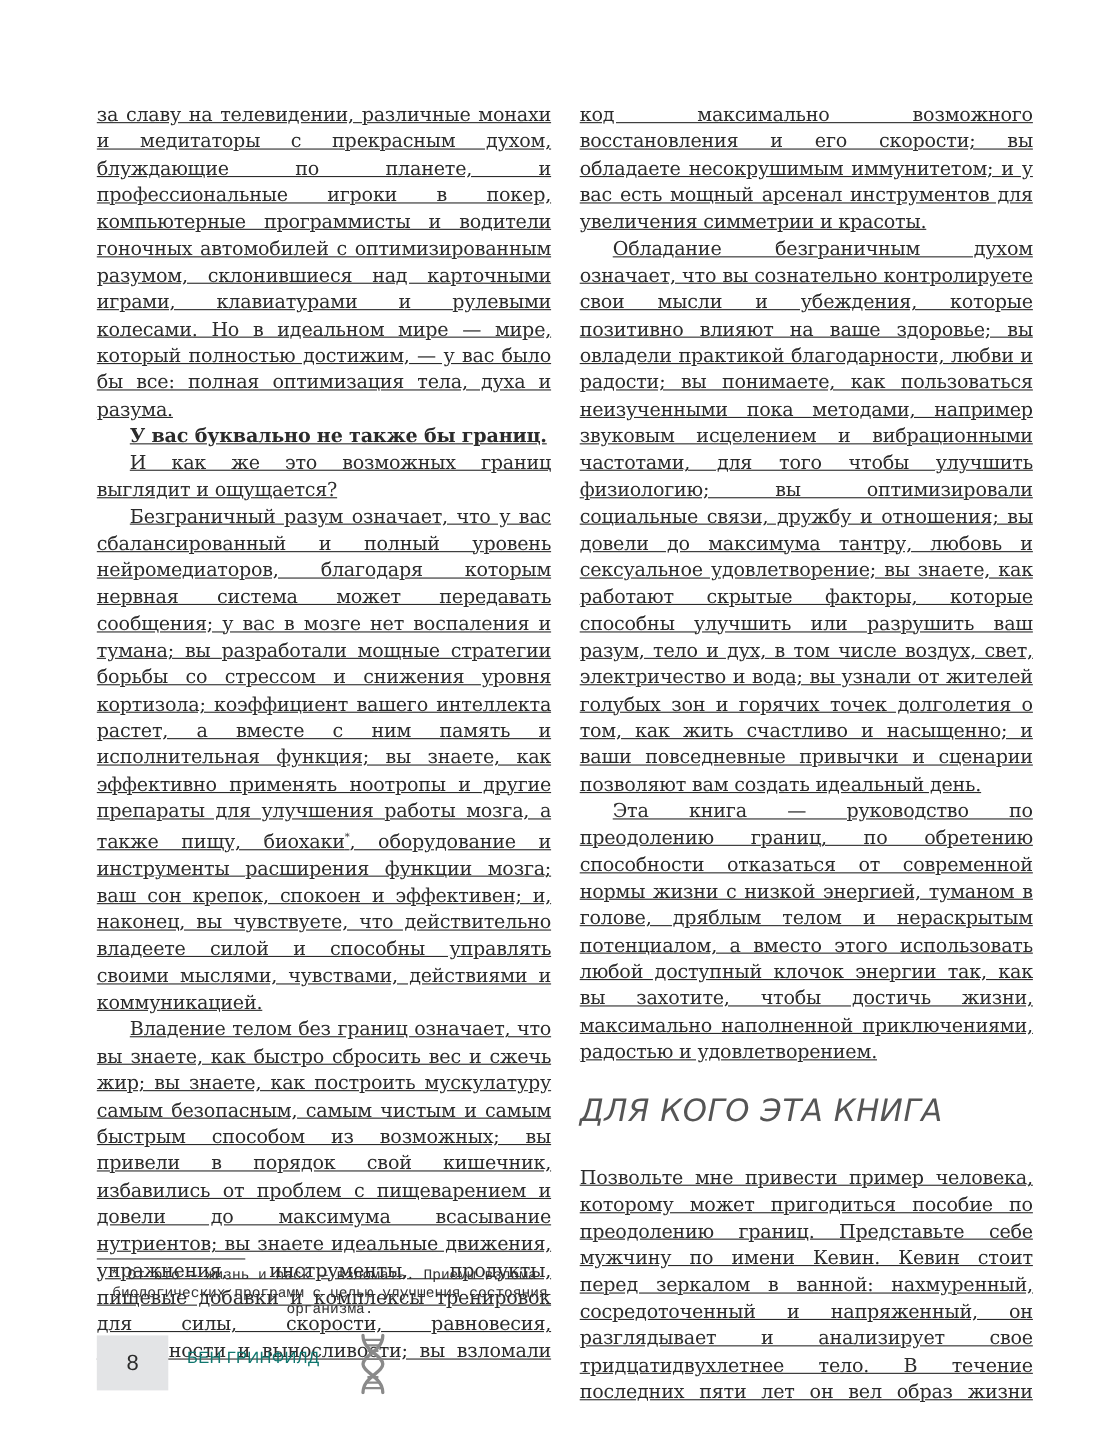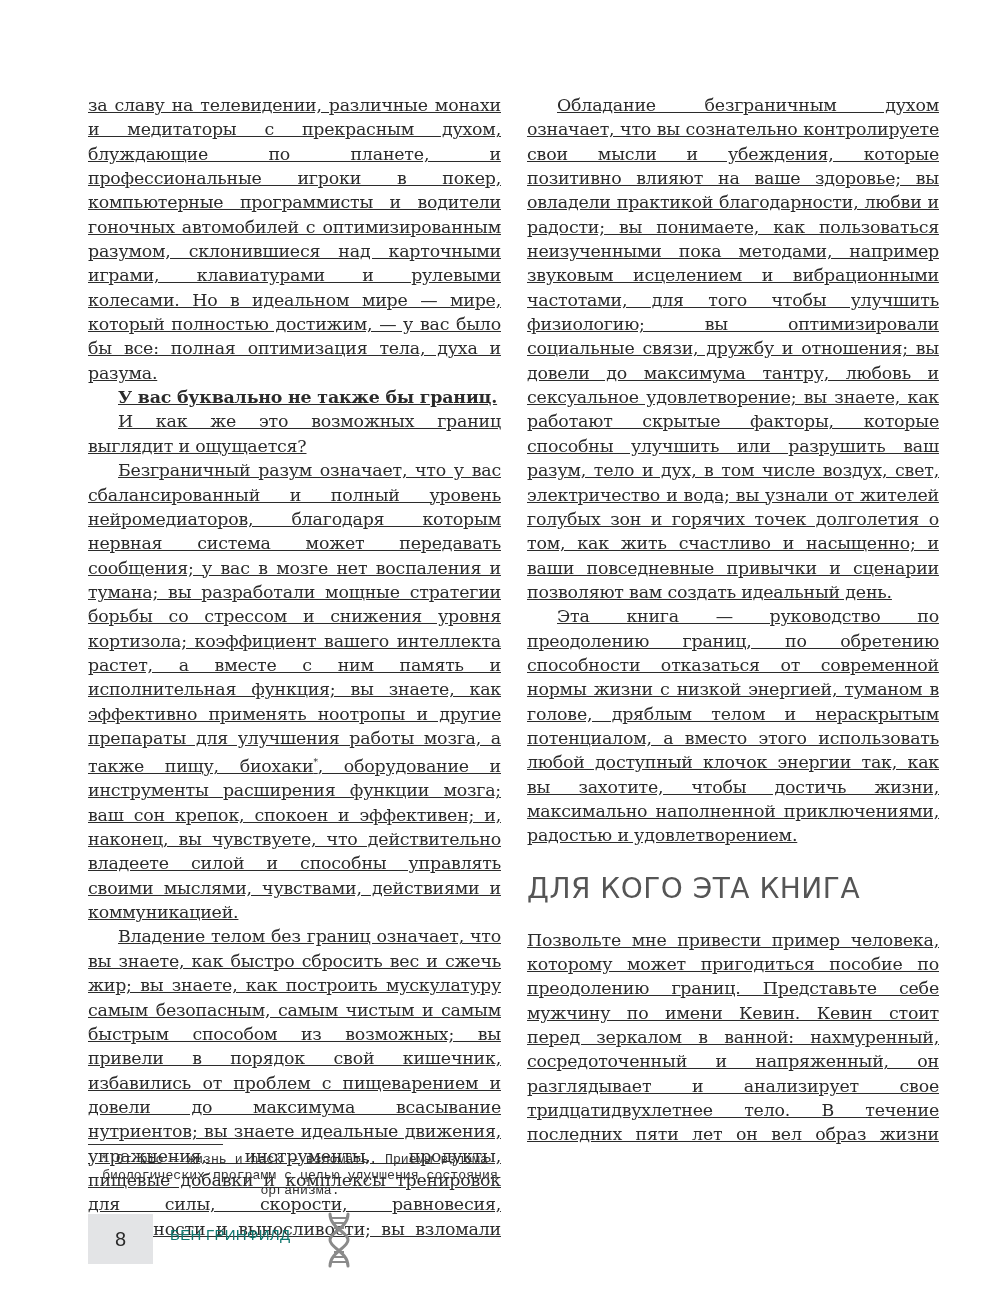"код максимально возможного" p.last { html: none -> <p>код максимально возможного восстановления и его скорости; вы обладаете несокрушимым иммунитетом; и у вас есть мощный арсенал инструментов для увеличения симметрии и красоты.</p> }
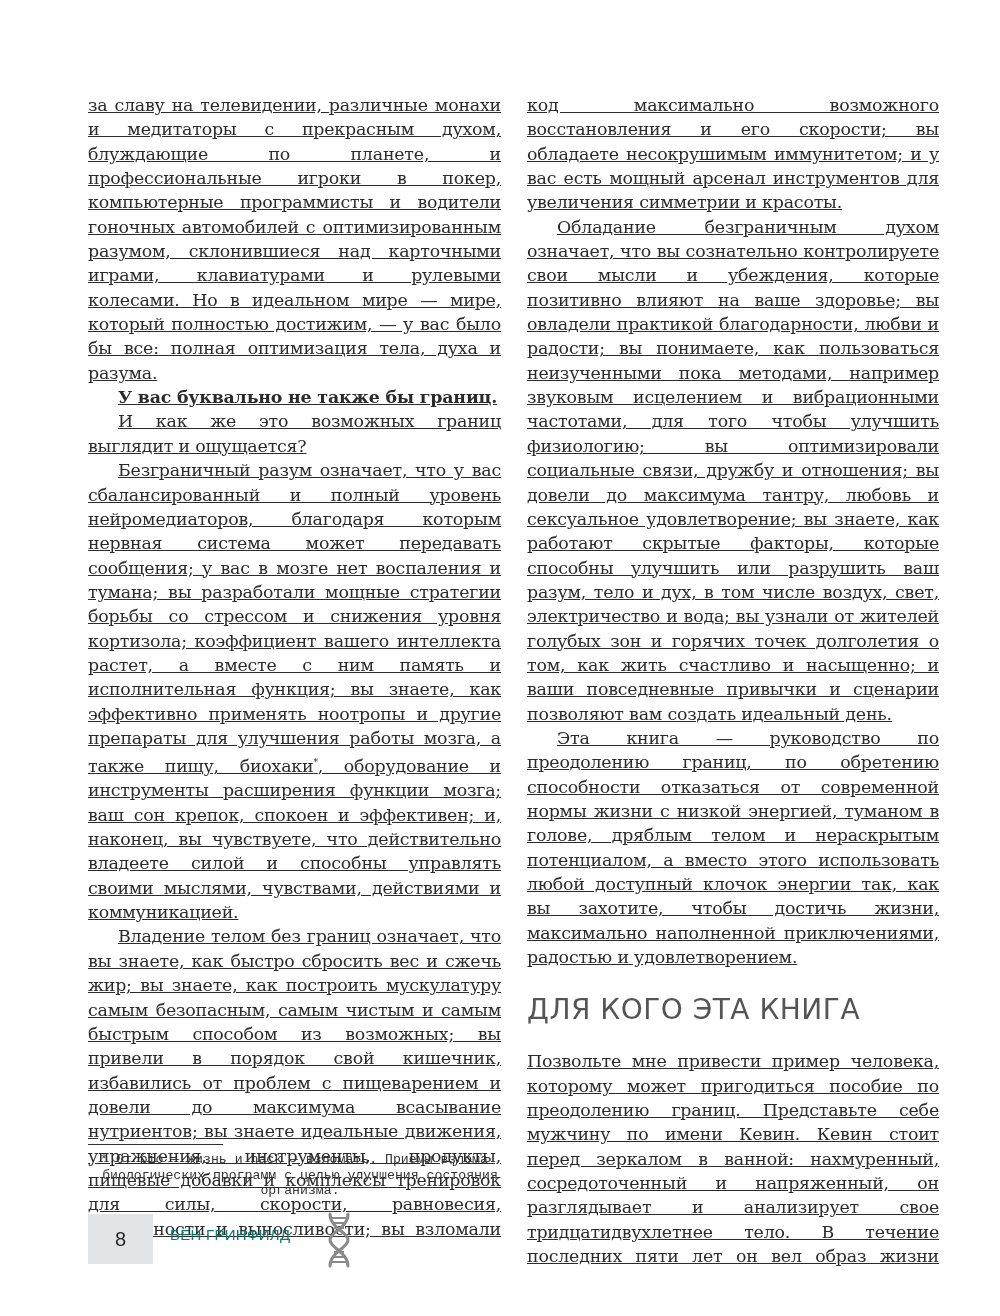"ДЛЯ КОГО ЭТА КНИГА" .heading { font-style: none -> italic; margin: 24px 0 22px 0 -> 24px 0 32px 0 }
